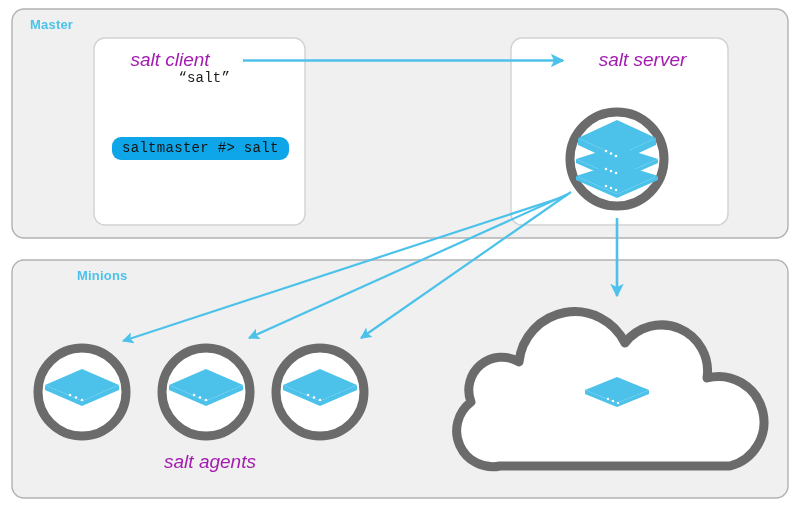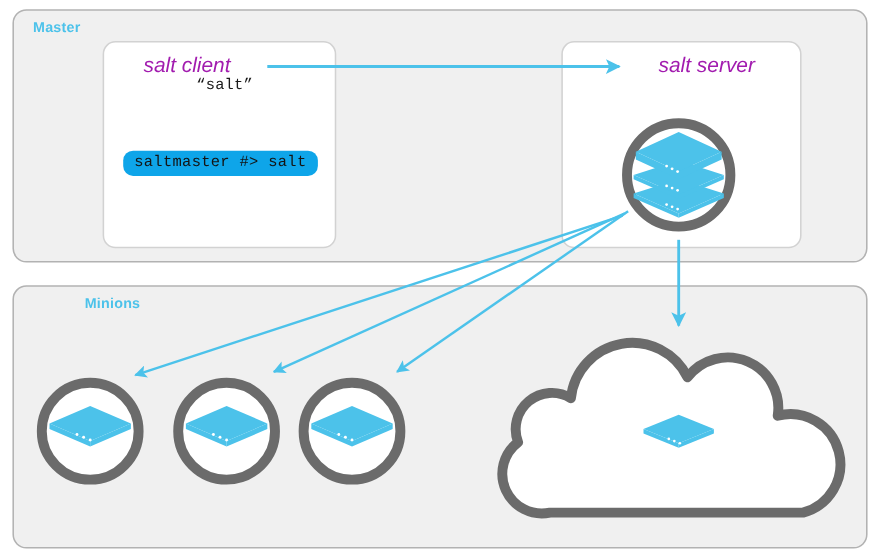"salt agents" div.label-role { html: none -> <div>salt agents</div> }
